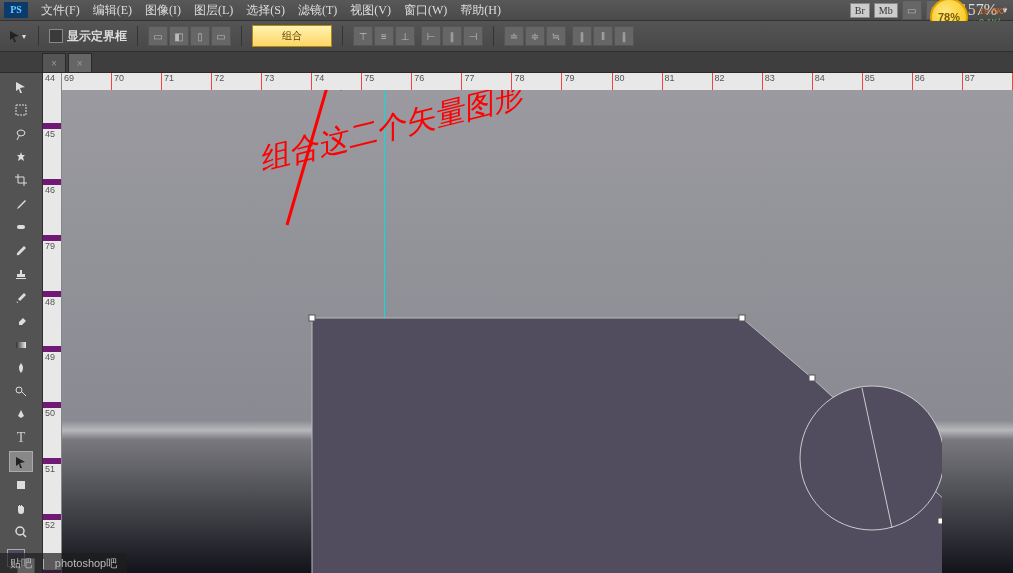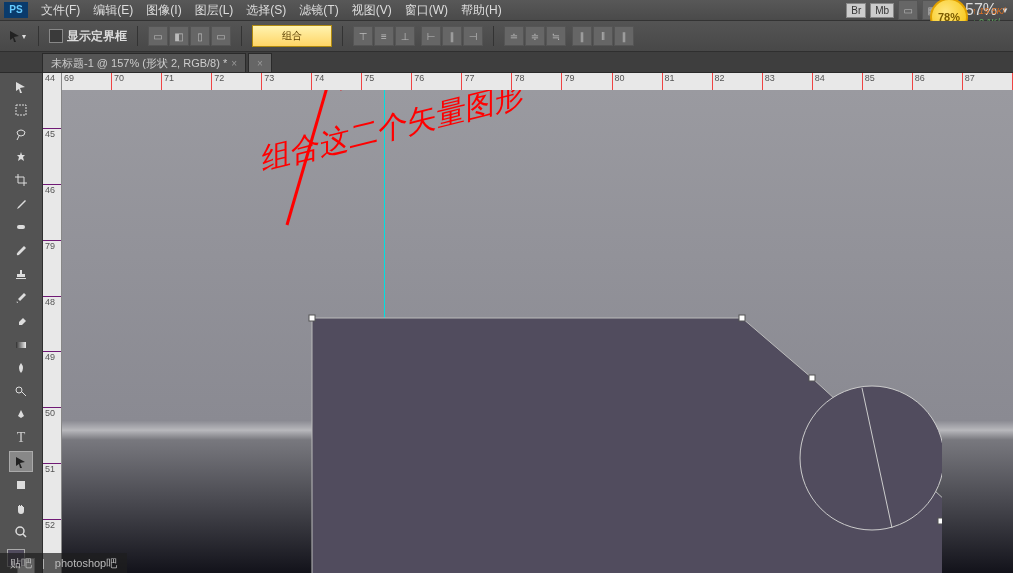"PS" .menubar { font-family: none -> Liberation Serif, serif }
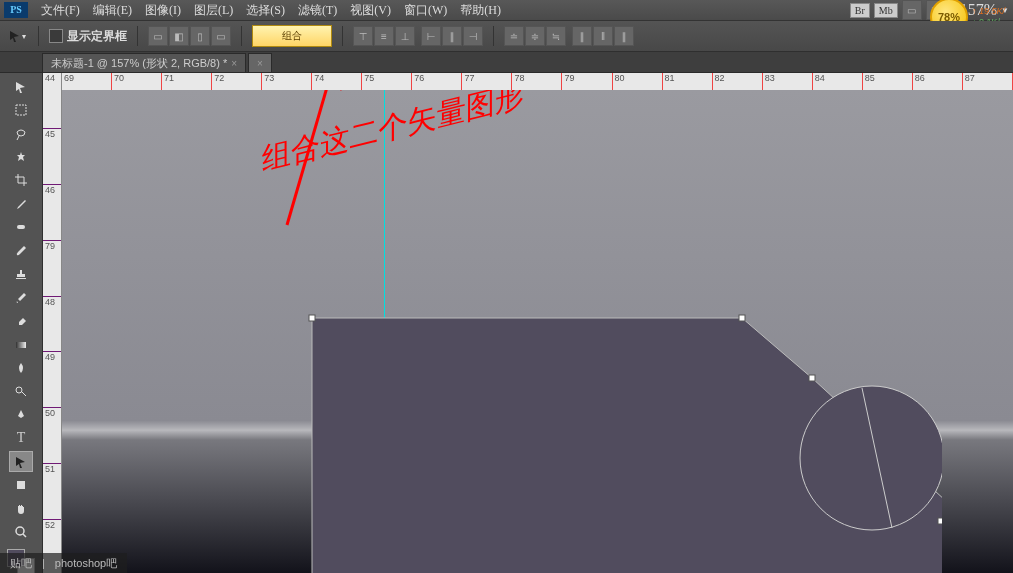"未标题-1 @ 157% (形状 2," span { html: <span>未标题-1 @ 157% (形状 2, RGB/8) *</span> -> none }
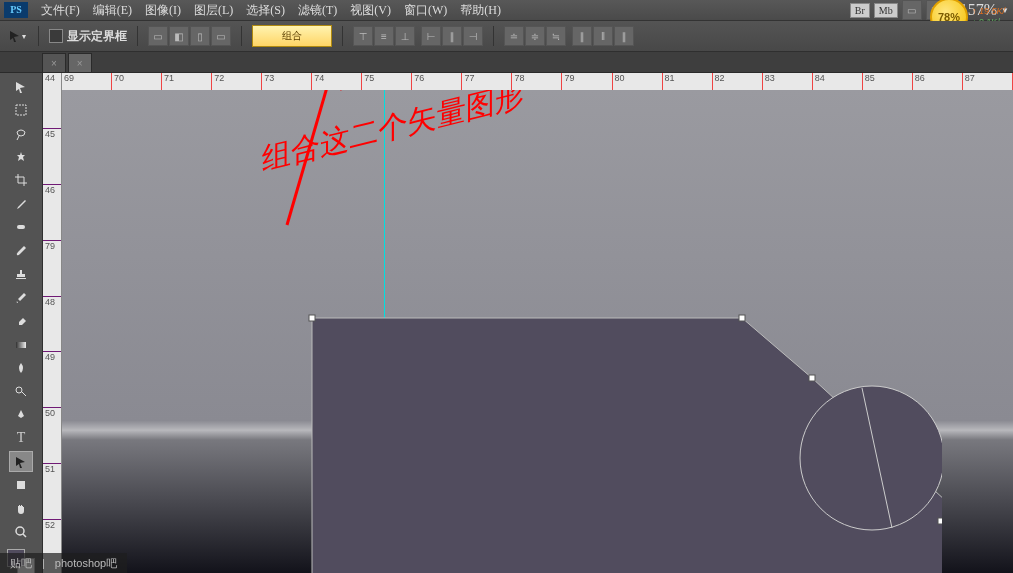"44" .vruler div { border-bottom: 1px solid #701a75 -> 6px solid #701a75 }
